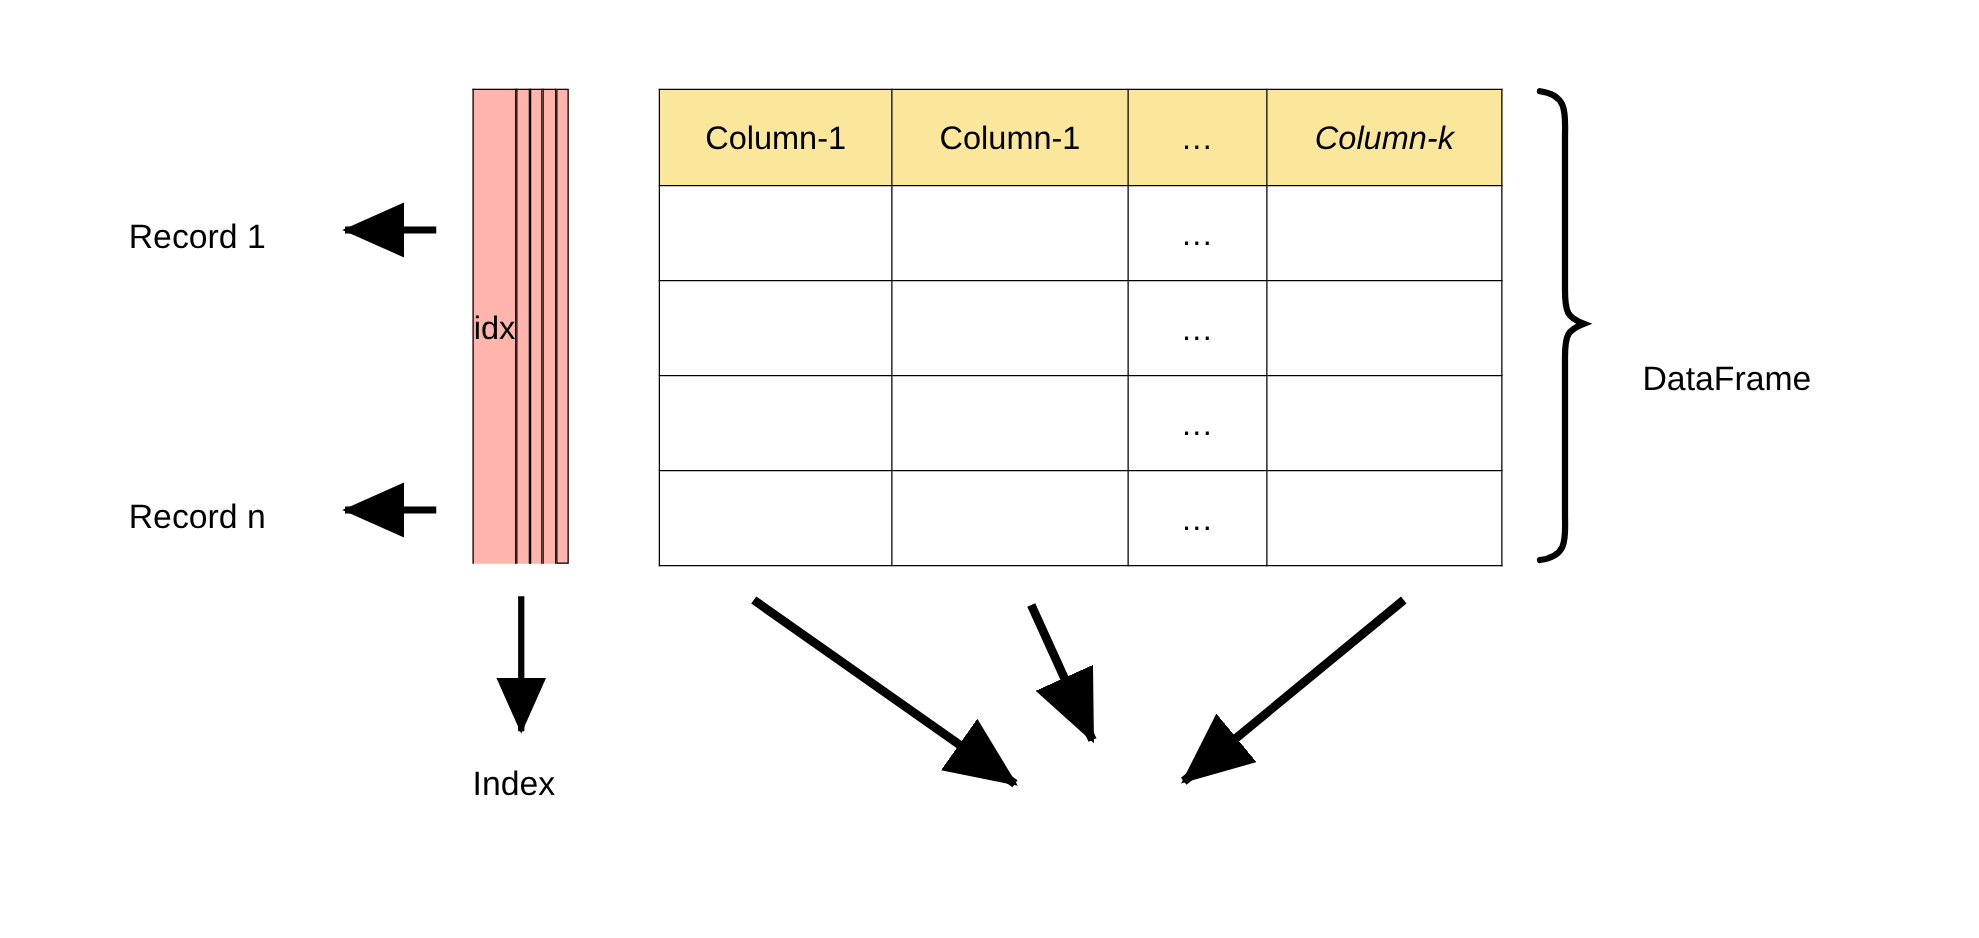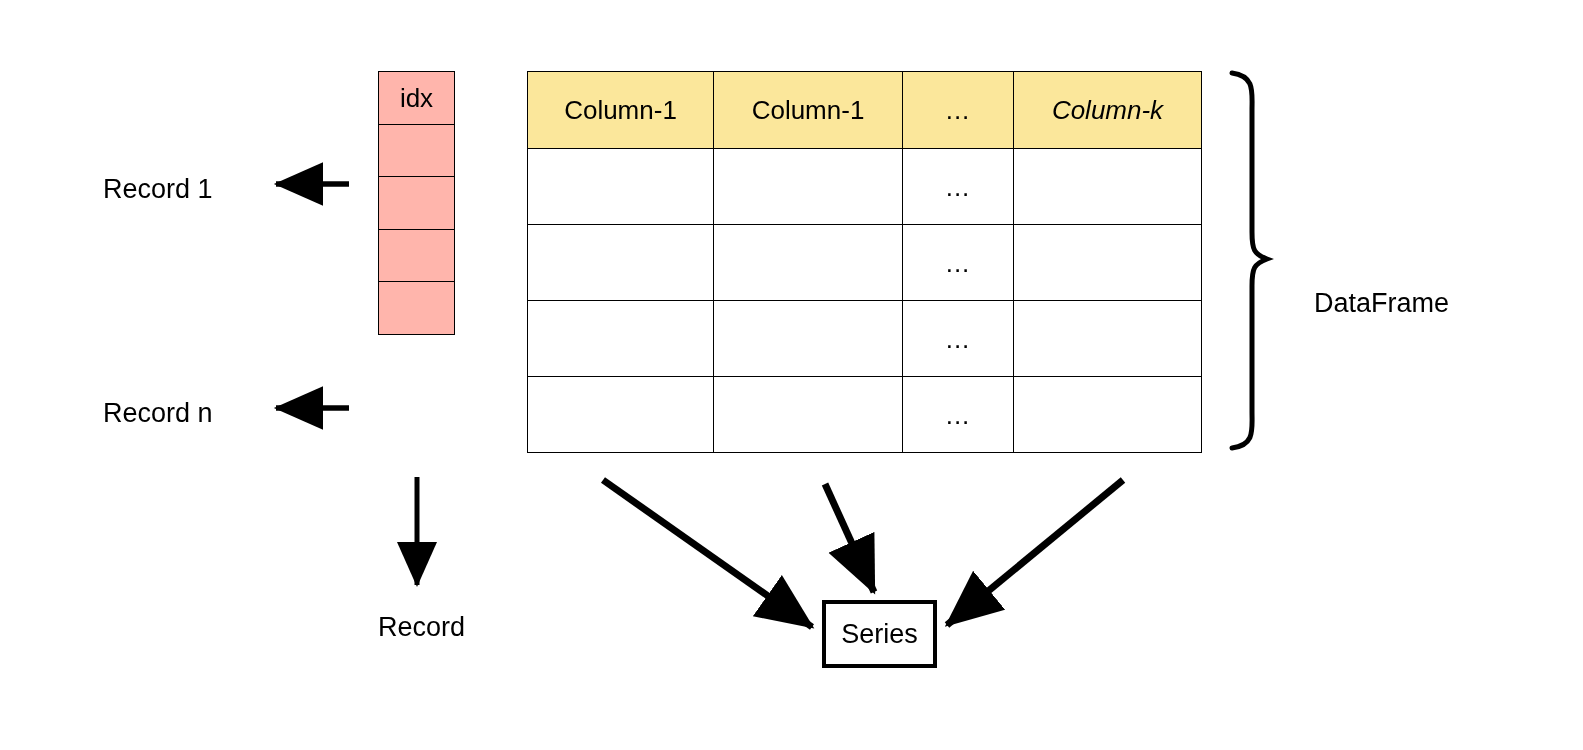"idx" .idx-col { flex-direction: column -> row; height: 264px -> 380px }
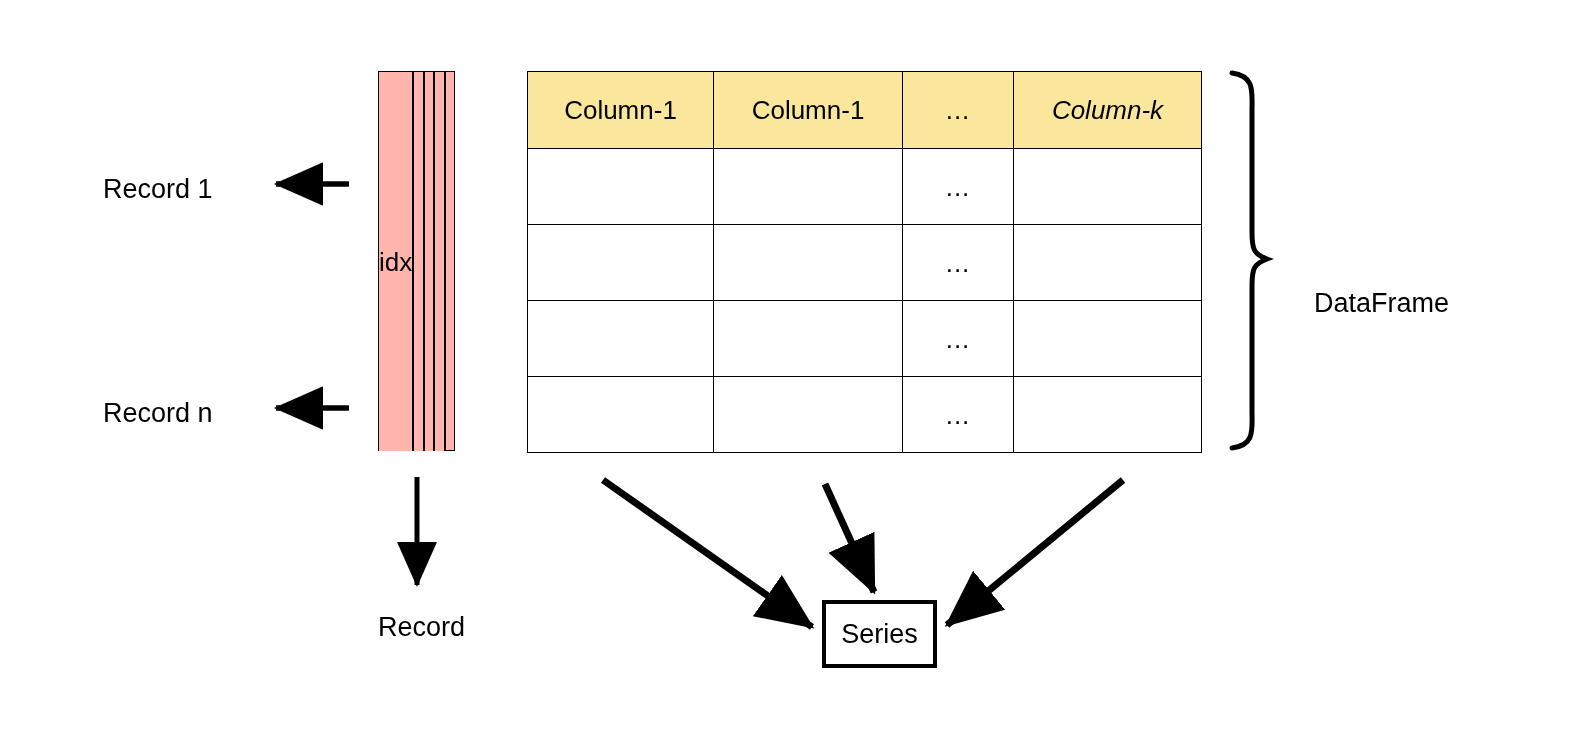"Record" div.abs { text: Record -> Index }
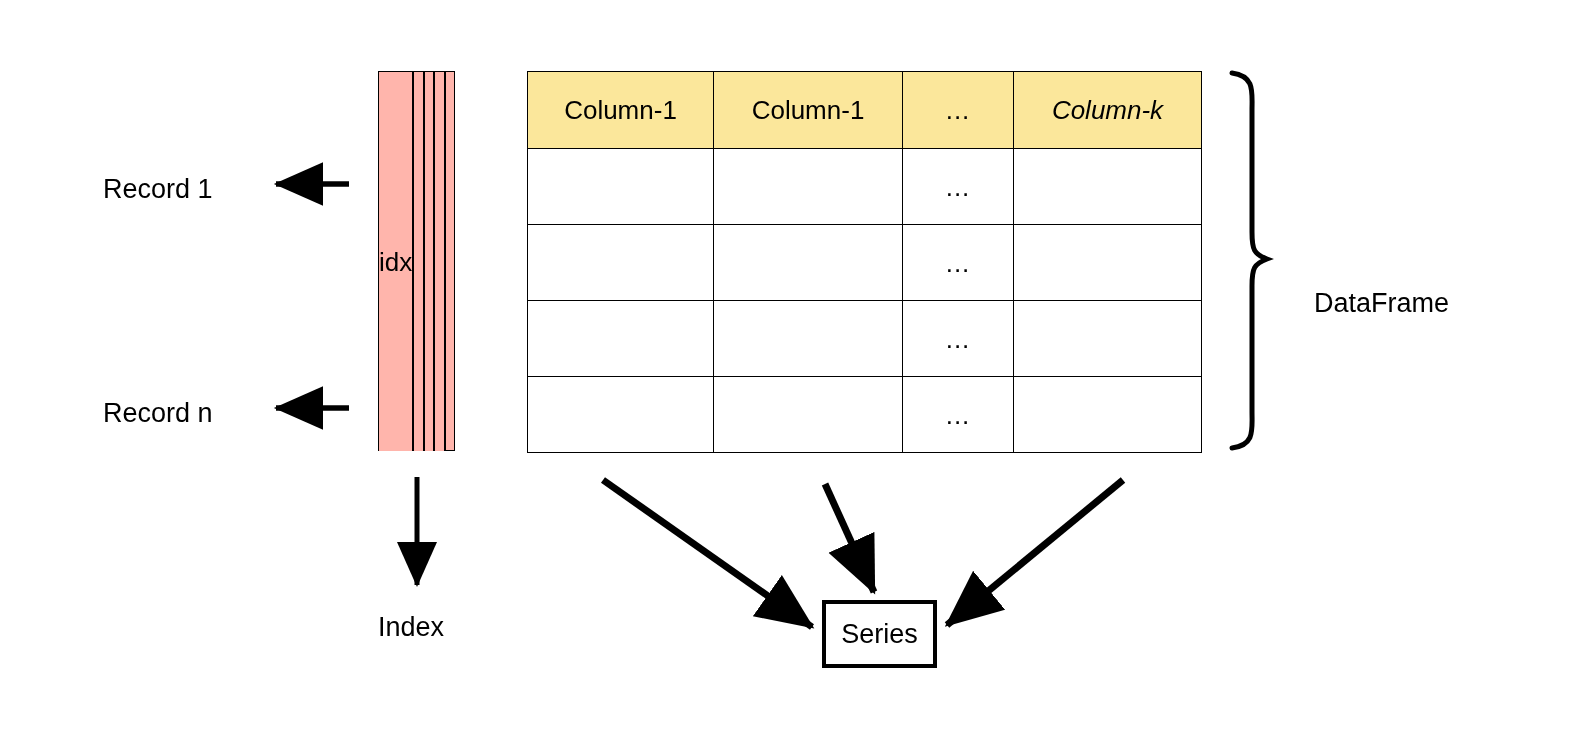"Series" div.abs { html: <div> <span>Series</span> </div> -> none }
